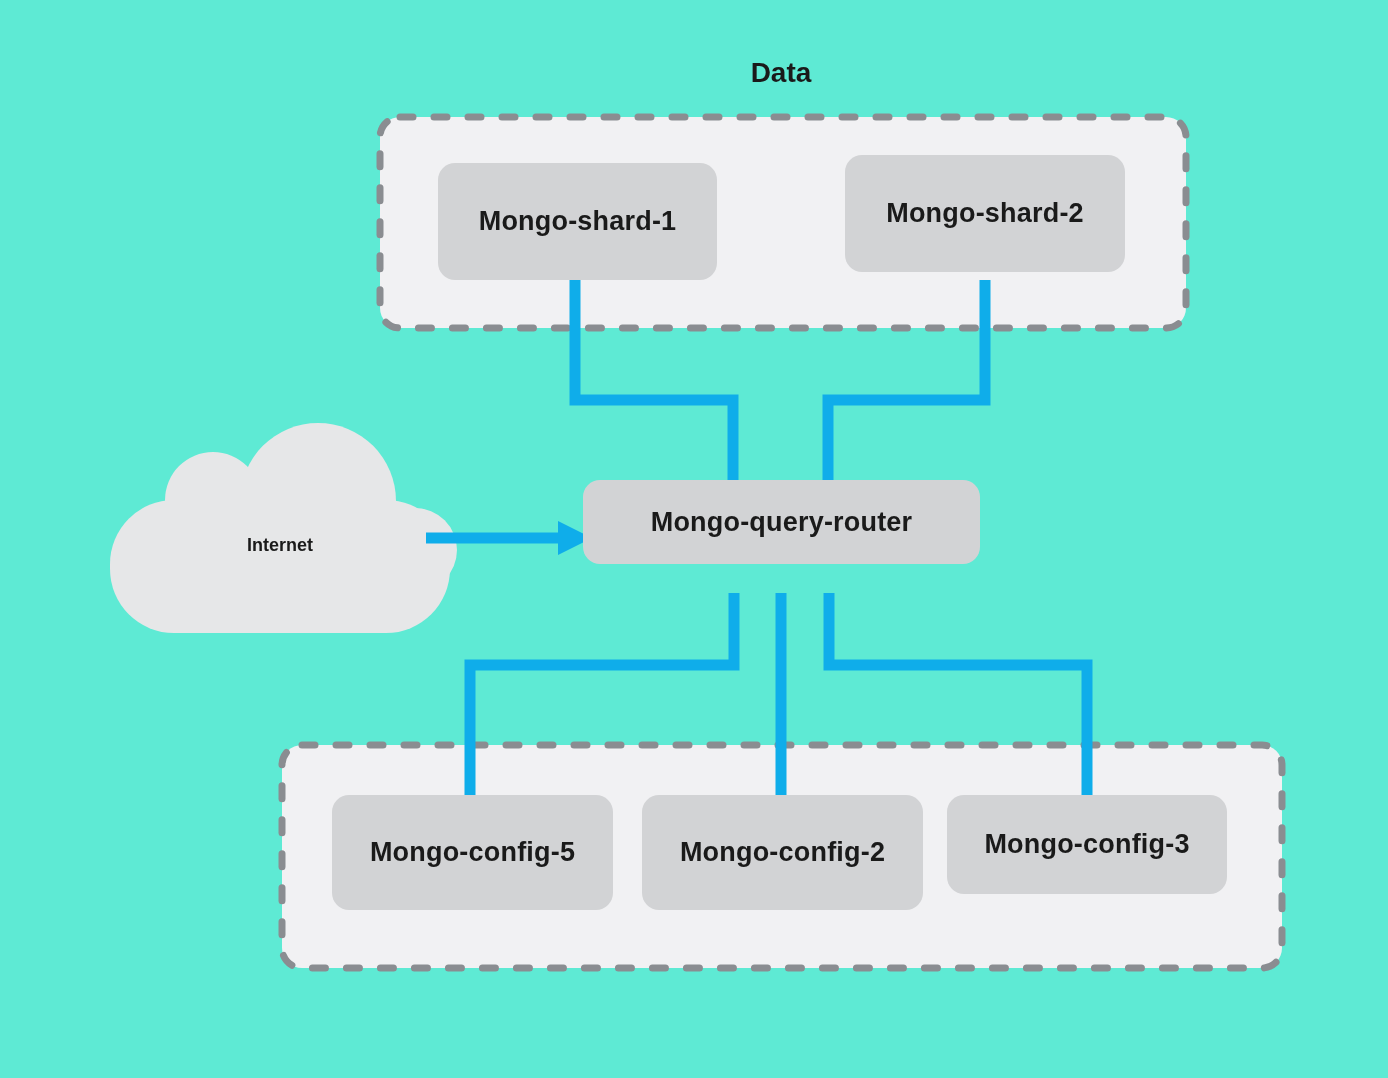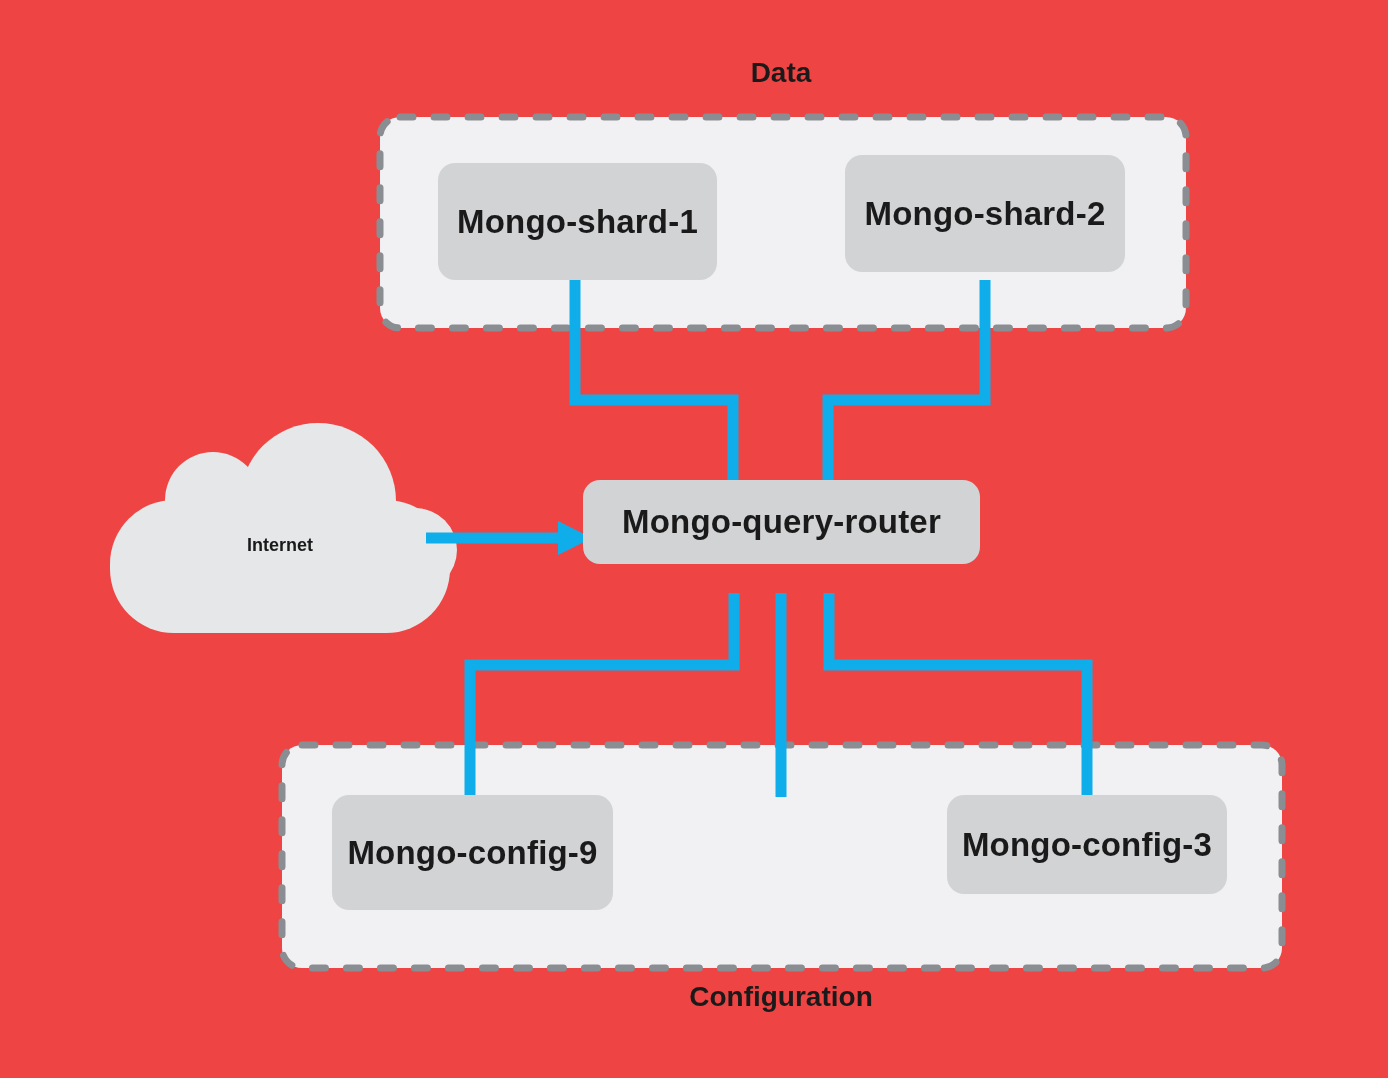"Data" .canvas { background: #ef4444 -> #5eead4 }
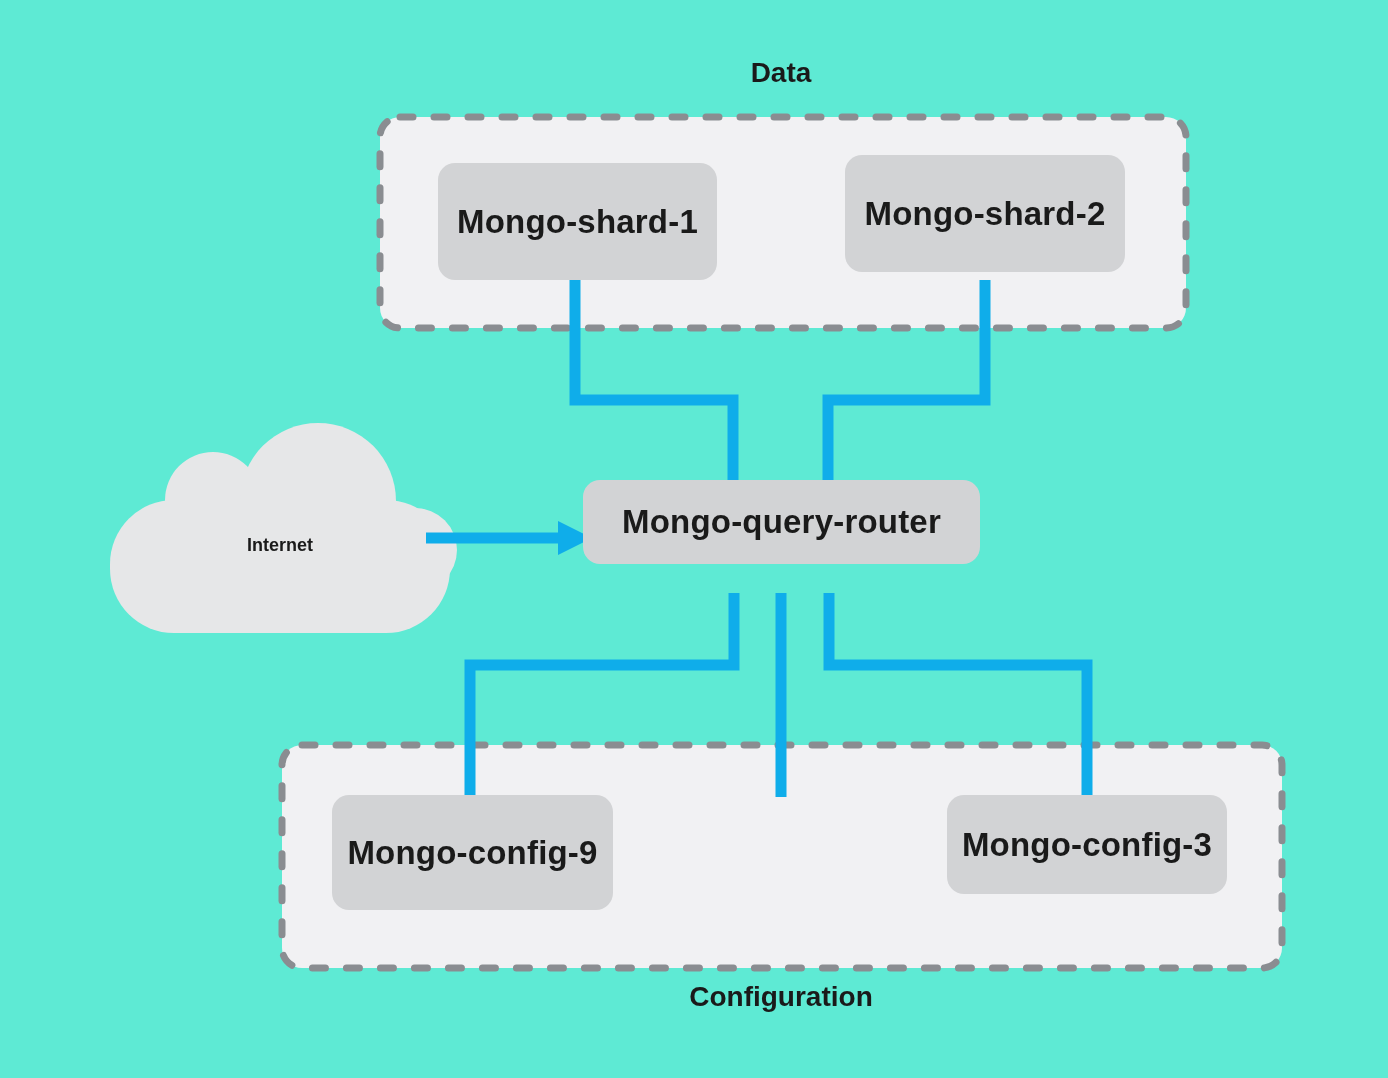"Mongo-shard-1" .node { font-size: 33px -> 27px }
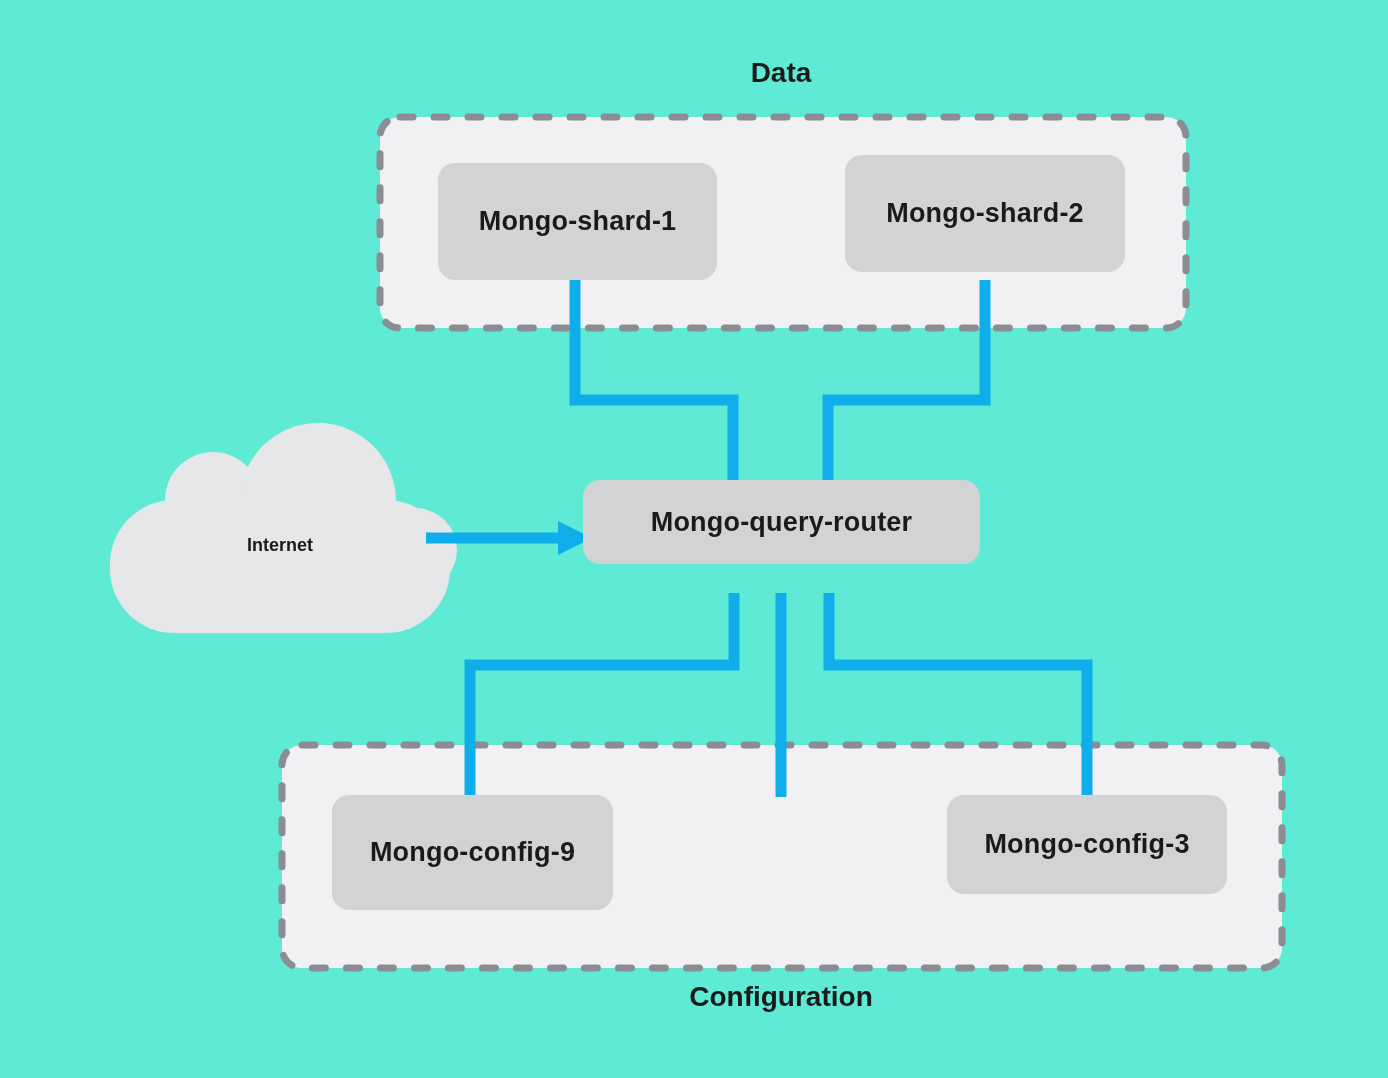"Mongo-config-9" span { text: Mongo-config-9 -> Mongo-config-5 }
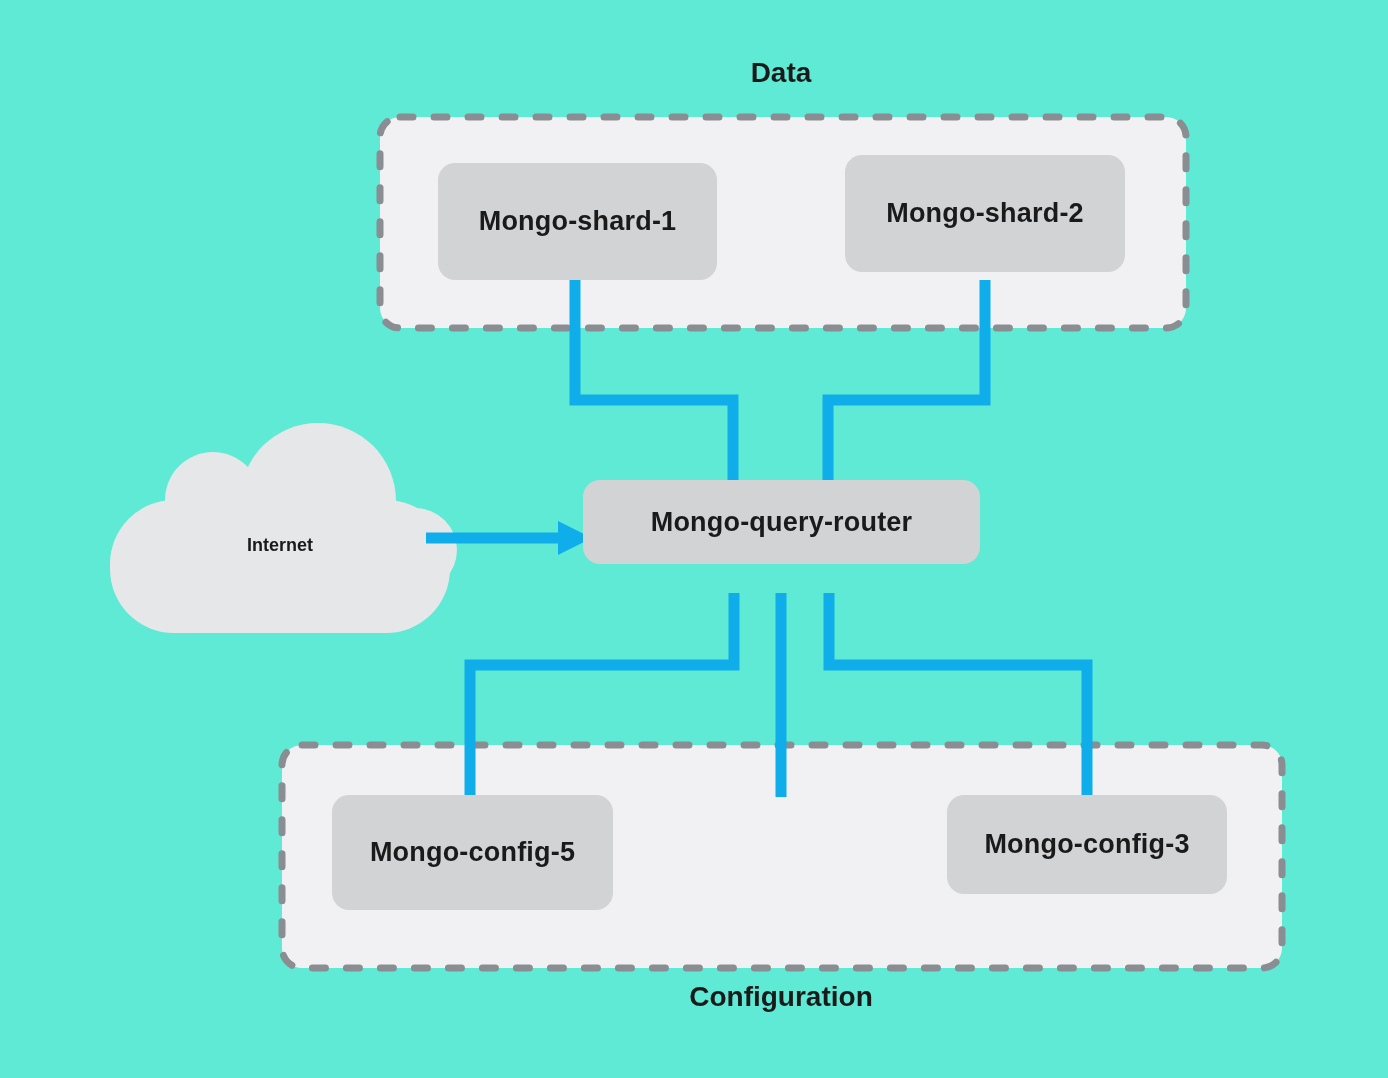"Mongo-config-2" div.node { html: none -> <div> <span>Mongo-config-2</span> </div> }
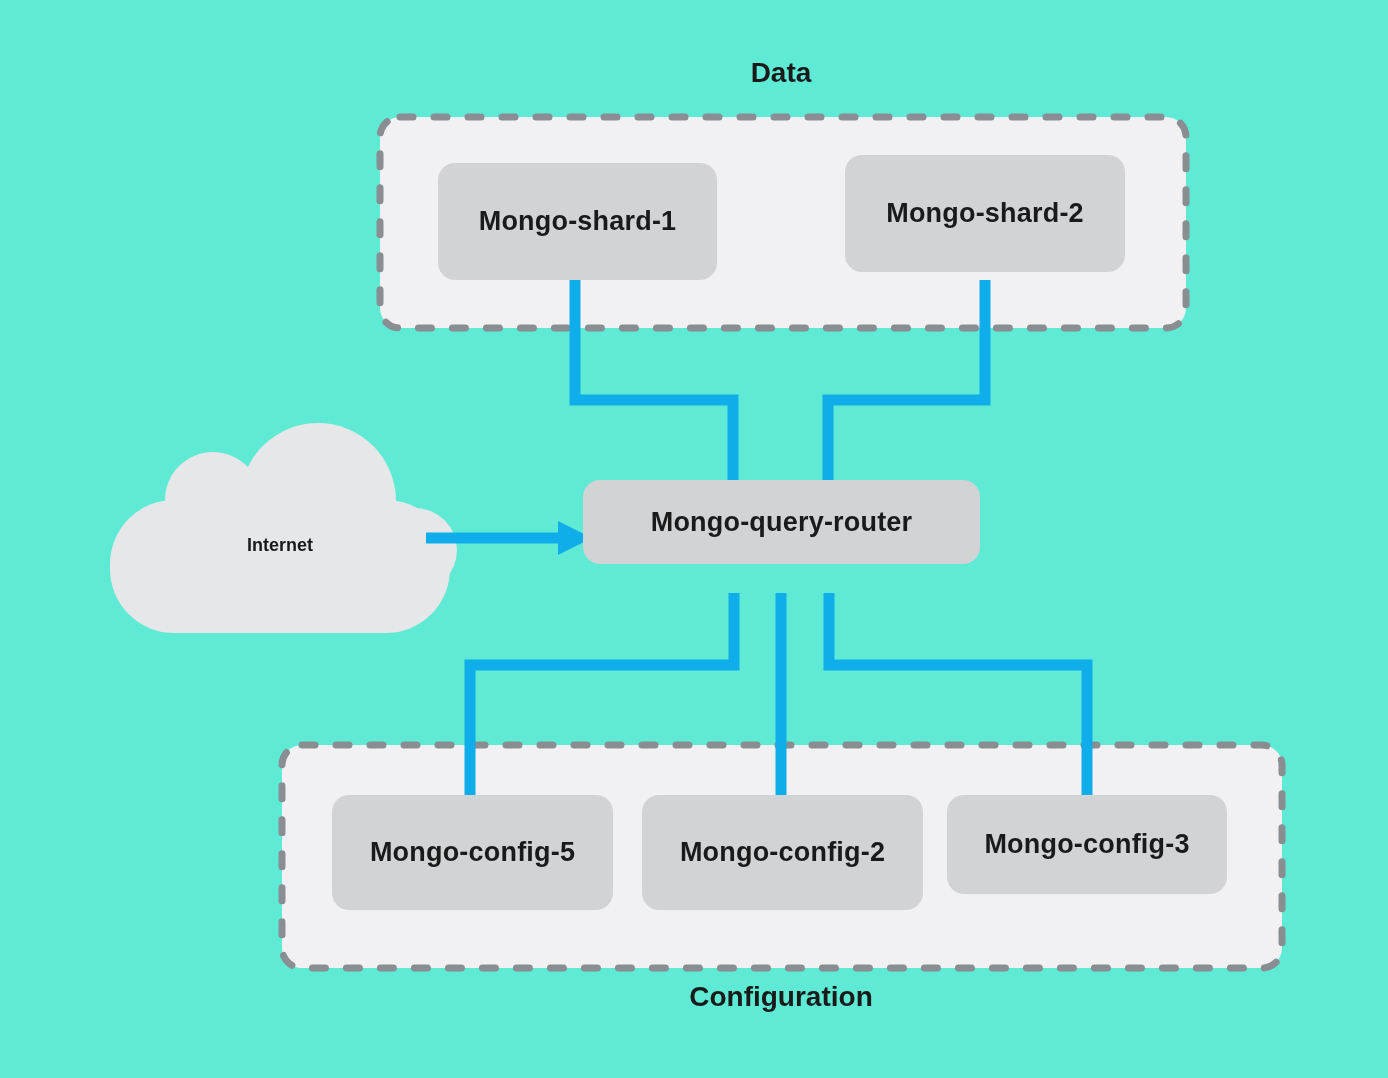"Configuration" div.big-label { html: <div>Configuration</div> -> none }
